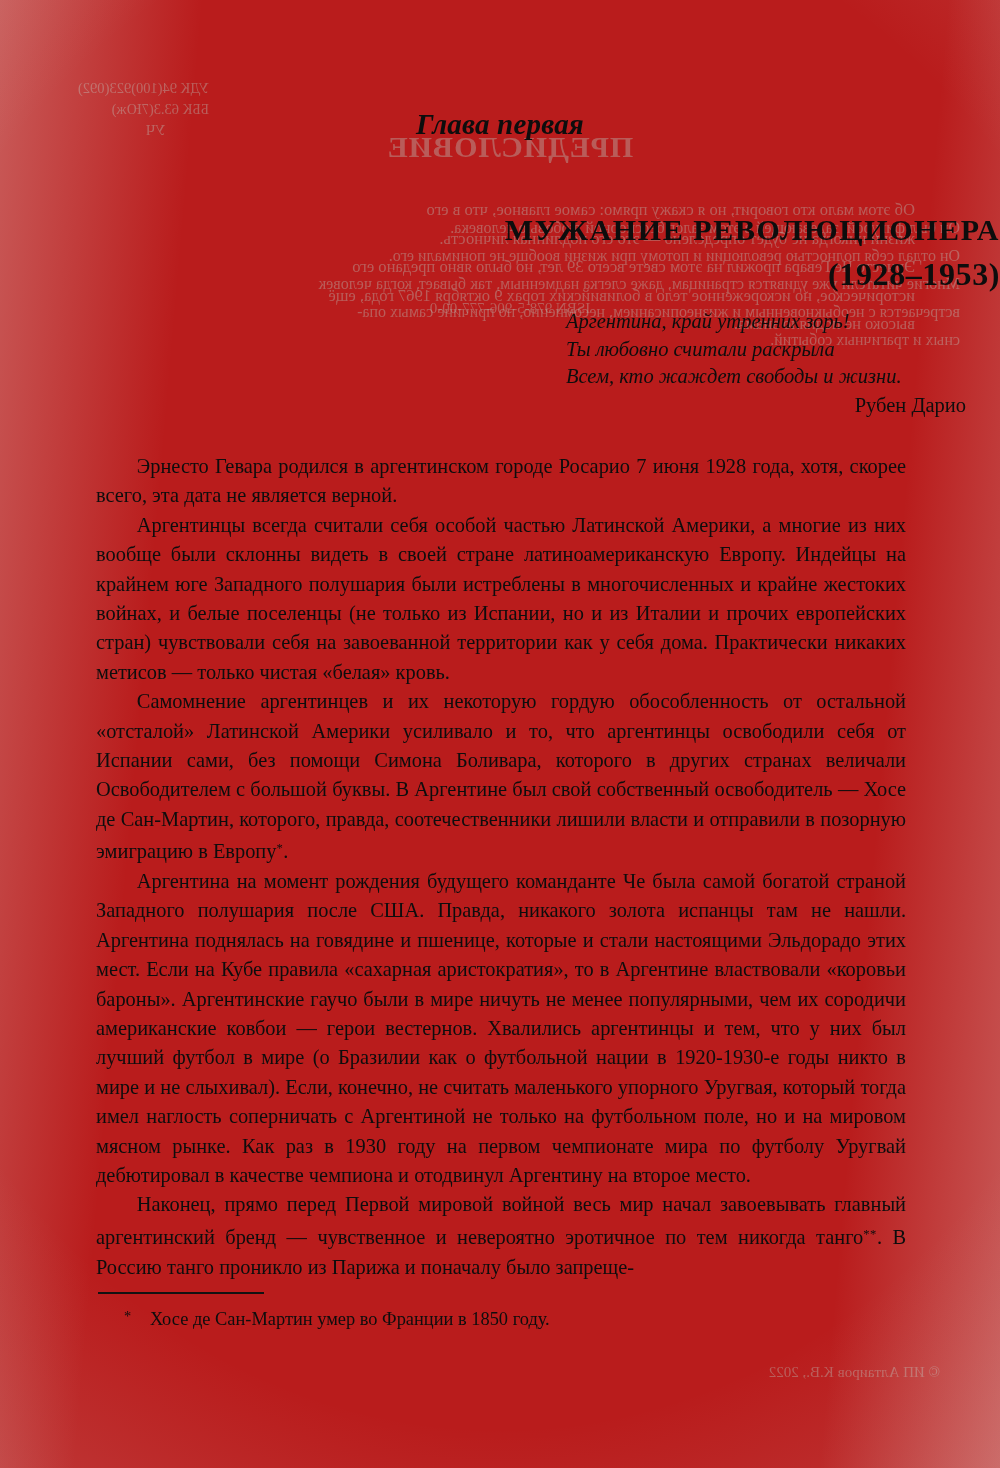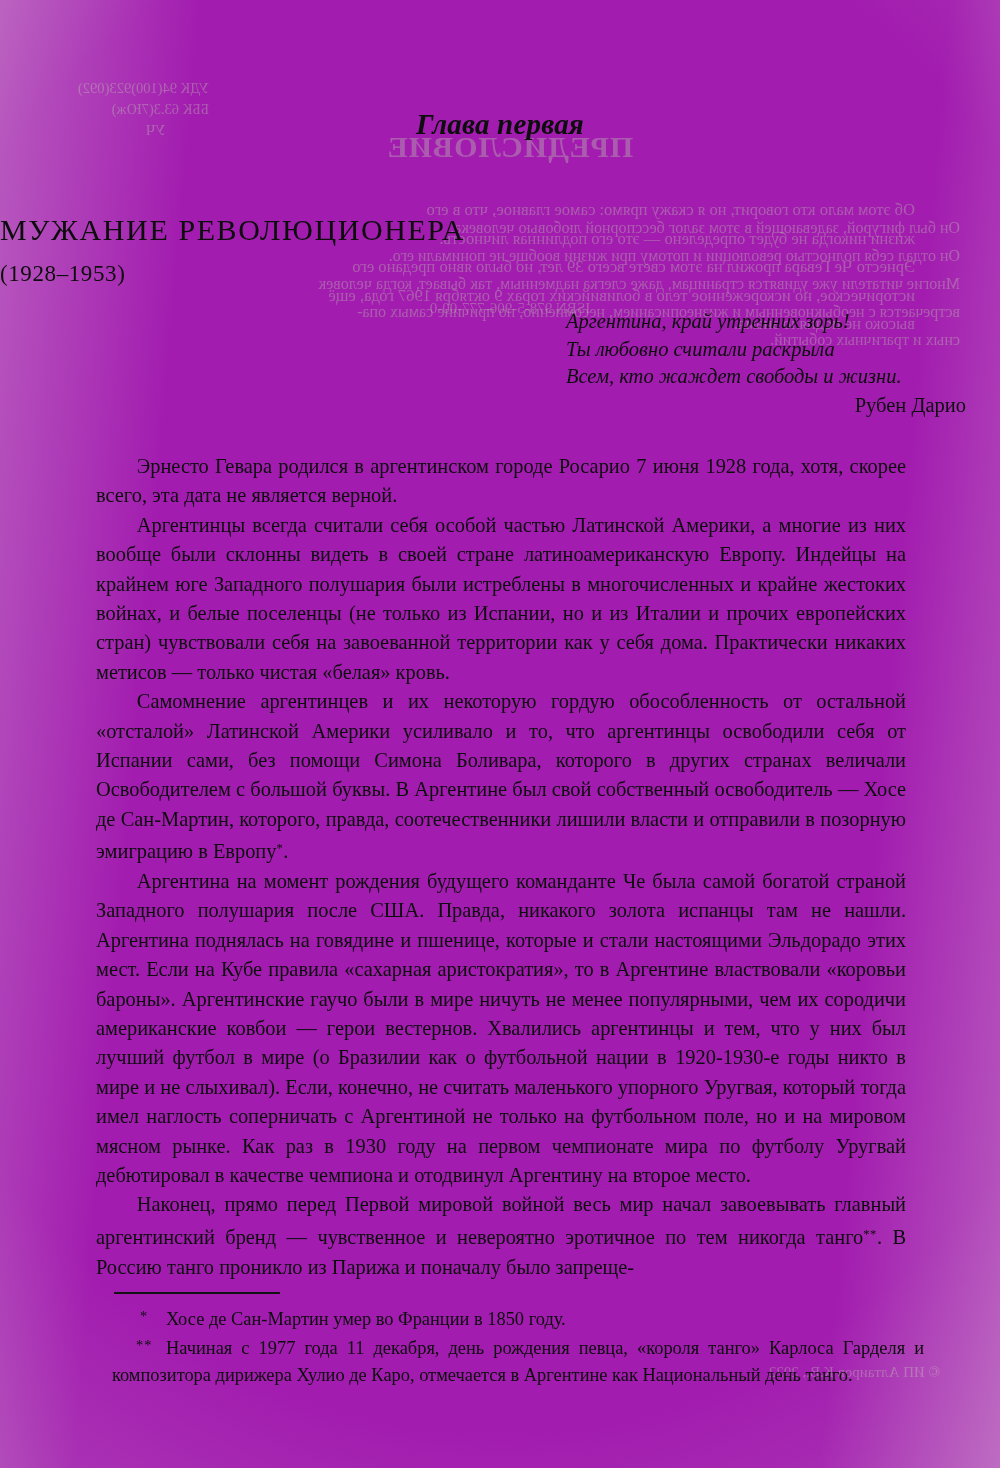"Глава первая" .page { background: #a21caf -> #b91c1c }
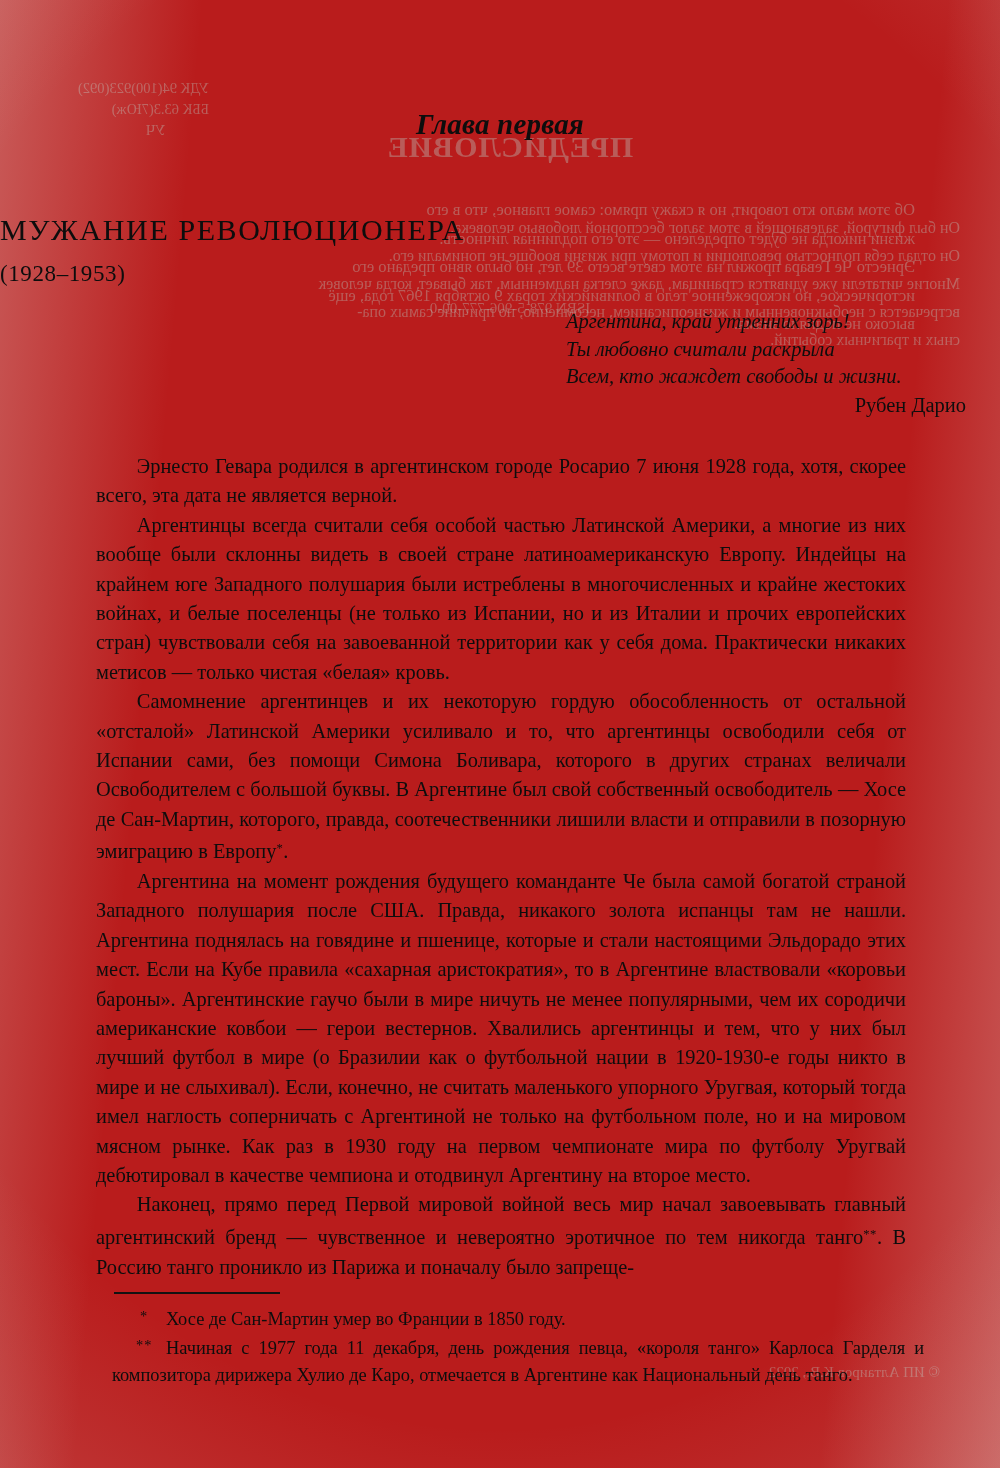"МУЖАНИЕ РЕВОЛЮЦИОНЕРА" .chapter-title { font-weight: normal -> bold; text-align: left -> right }
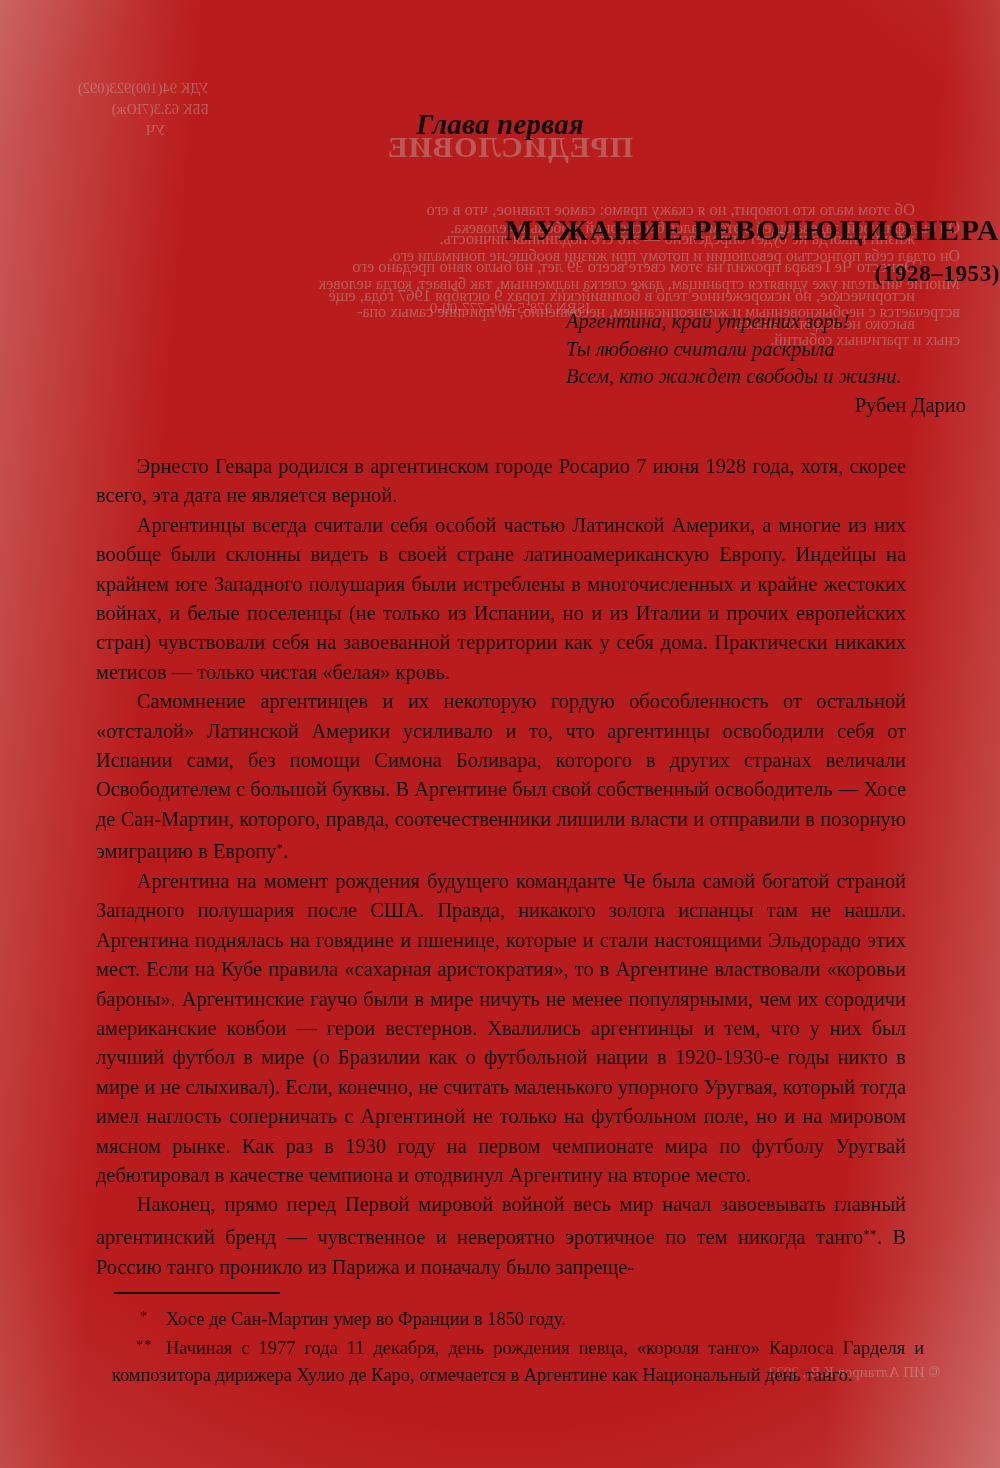"(1928–1953)" .chapter-title .years { font-size: 23px -> 32px }
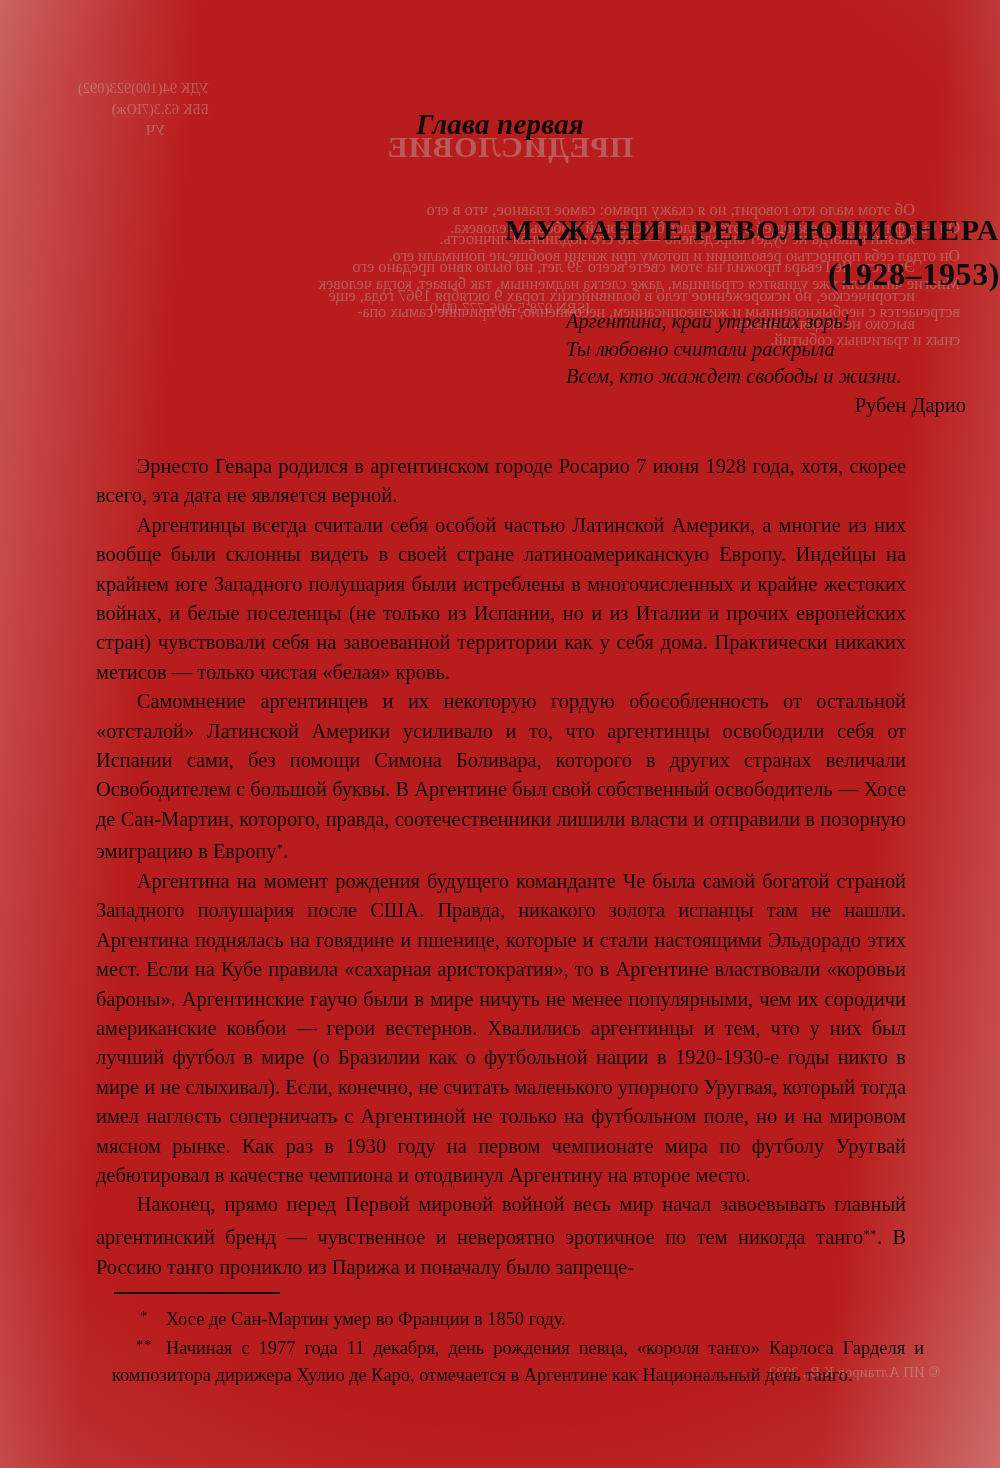"* Хосе де Сан-Мартин умер" .footnotes { left: 112px -> 96px }
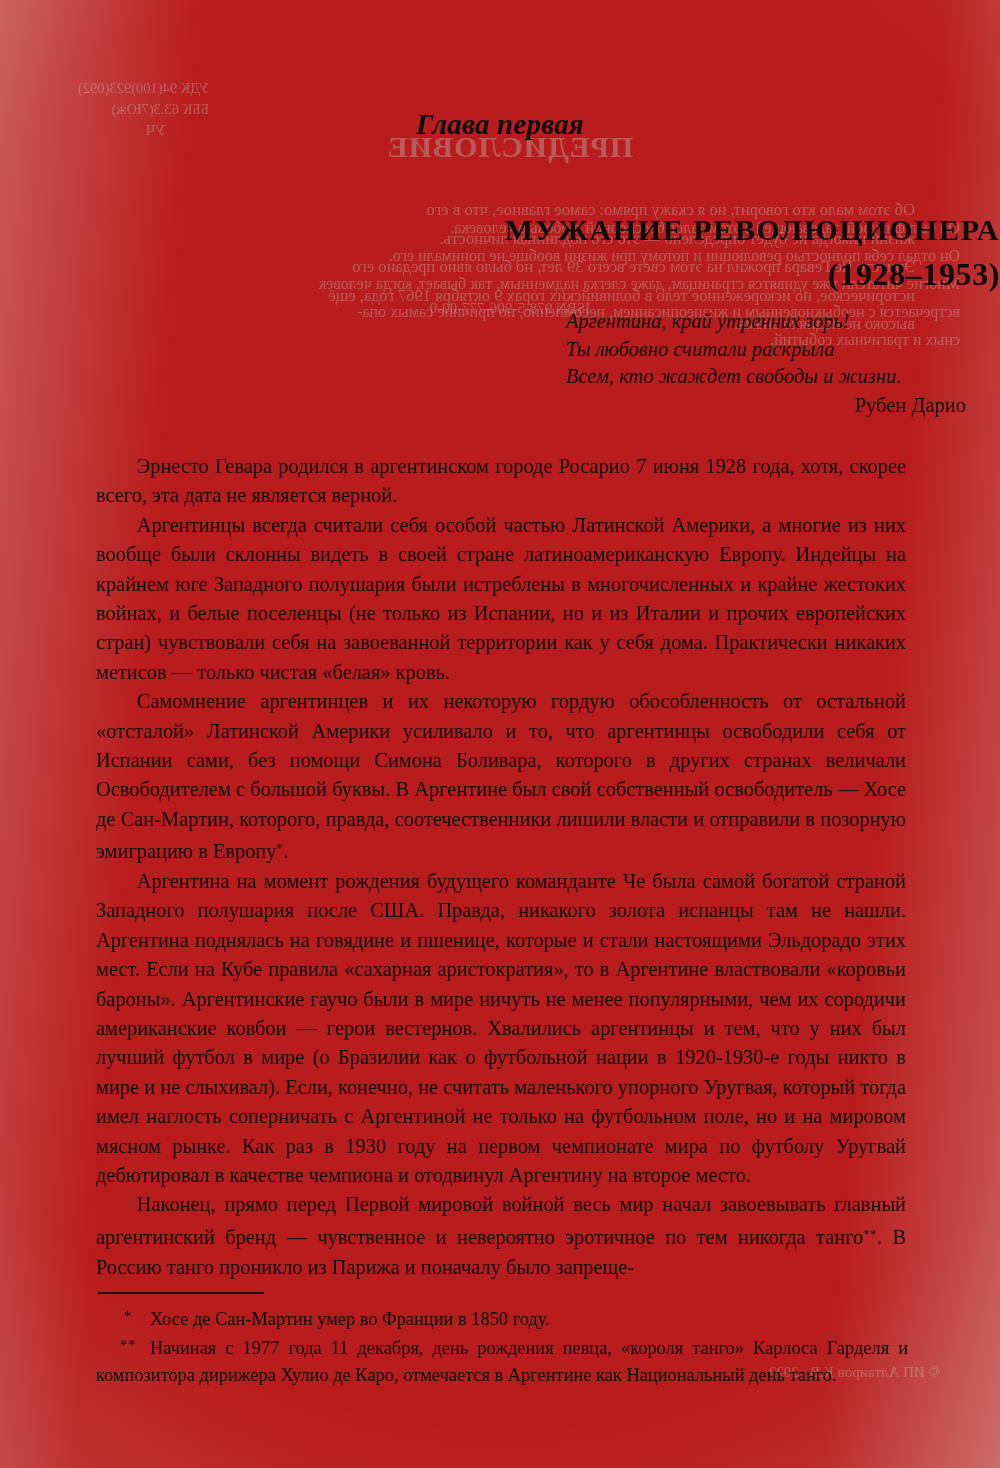"** Начиная с 1977 года" p { html: <p><span>**</span><span>Начиная с 1977 года 11 декабря, день рождения певца, «короля танго» Карлоса Гарделя и композитора дирижера Хулио де Каро, отмечается в Аргентине как Национальный день танго.</span></p> -> none }
